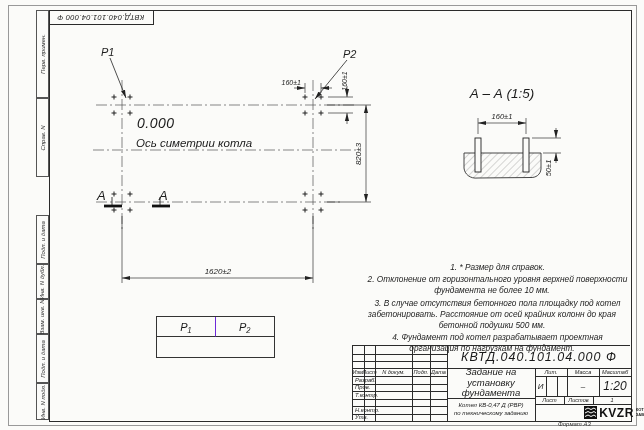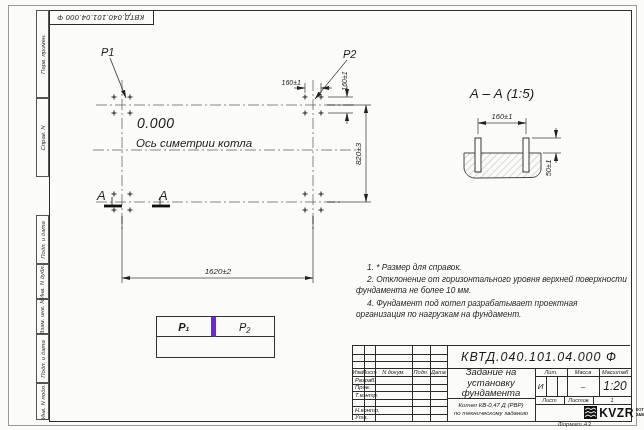"1. * Размер для справок." #notes { text-align: none -> center }
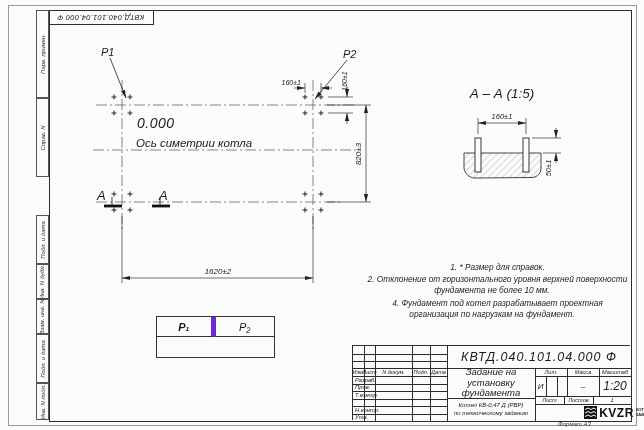"3. В случае отсутствия бетонного" p { html: none -> <p>3. В случае отсутствия бетонного пола площадку под котел забетонировать. Расстояние от осей крайних колонн до края бетонной подушки 500 мм.</p> }
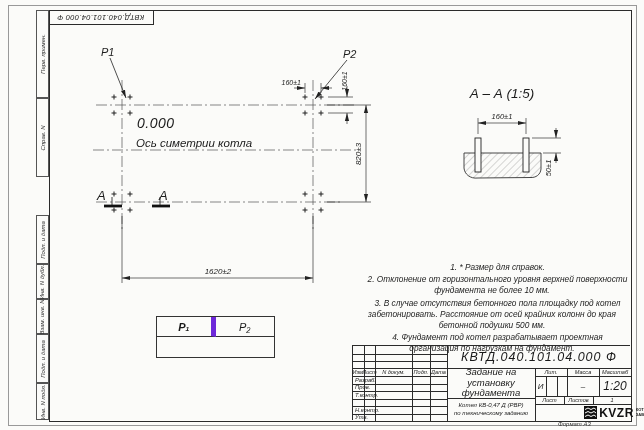"P₁" #load-table .c1 { border-right: 5px solid #6d28d9 -> 1px solid #6d28d9; font-weight: bold -> none }
